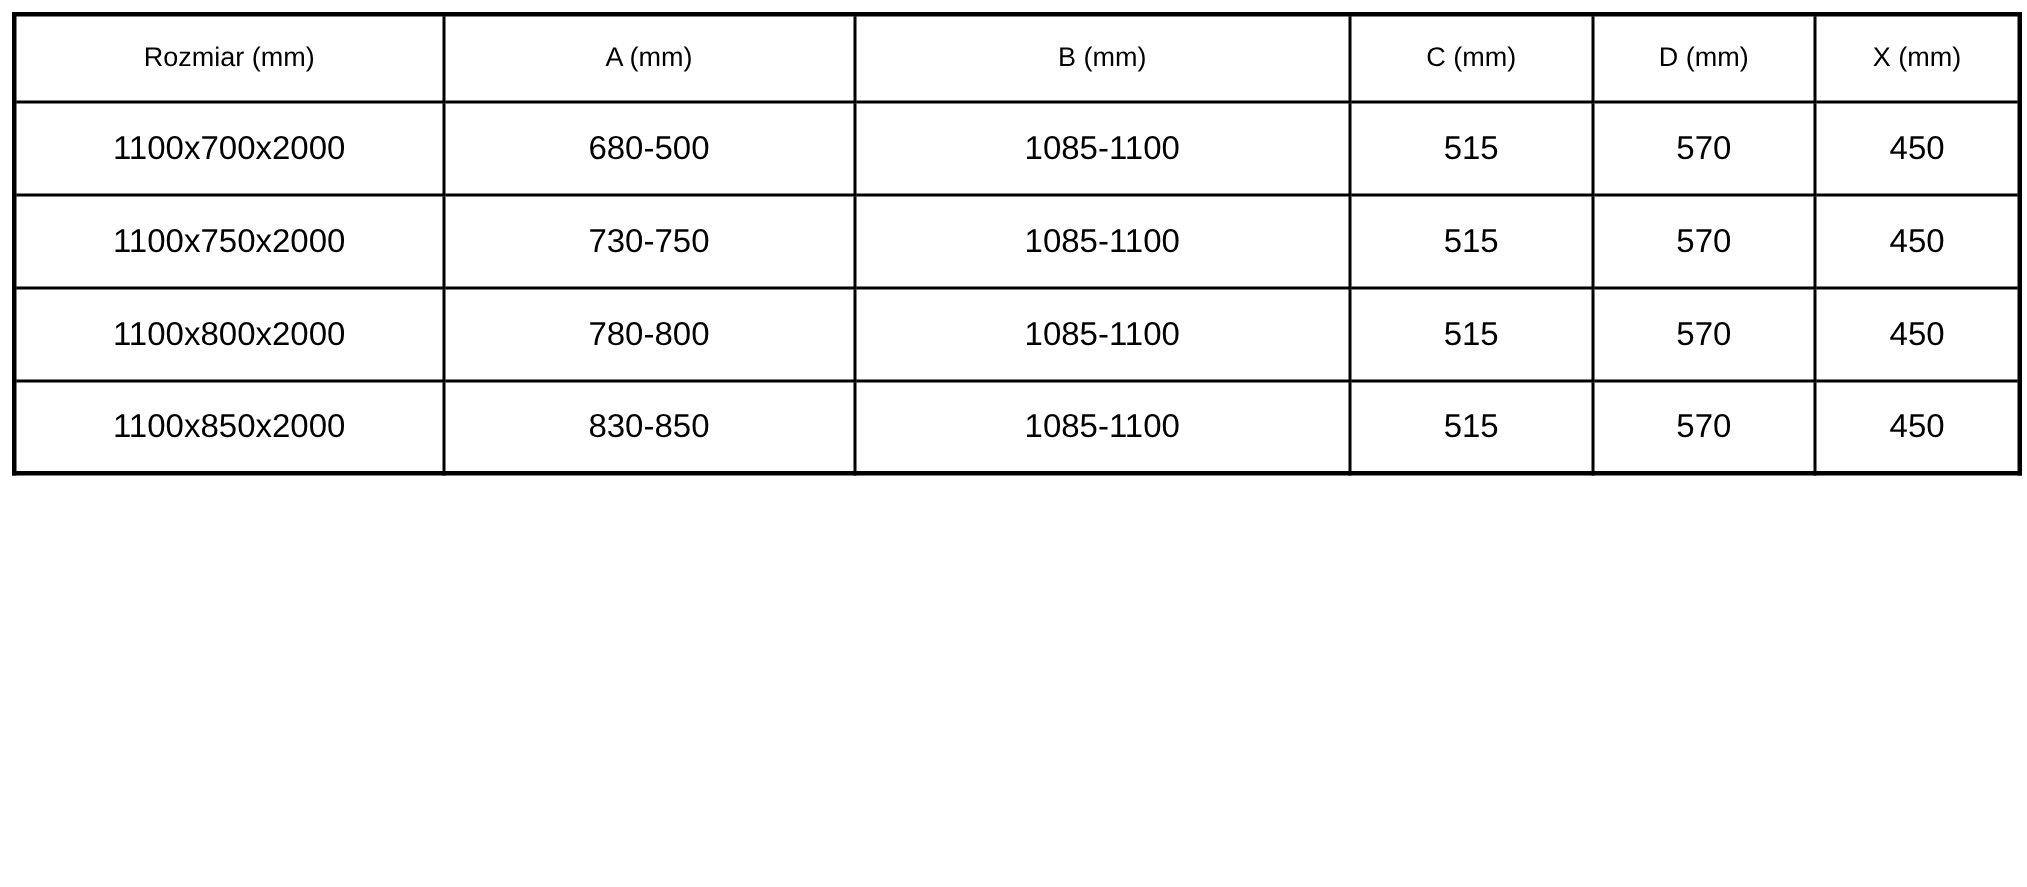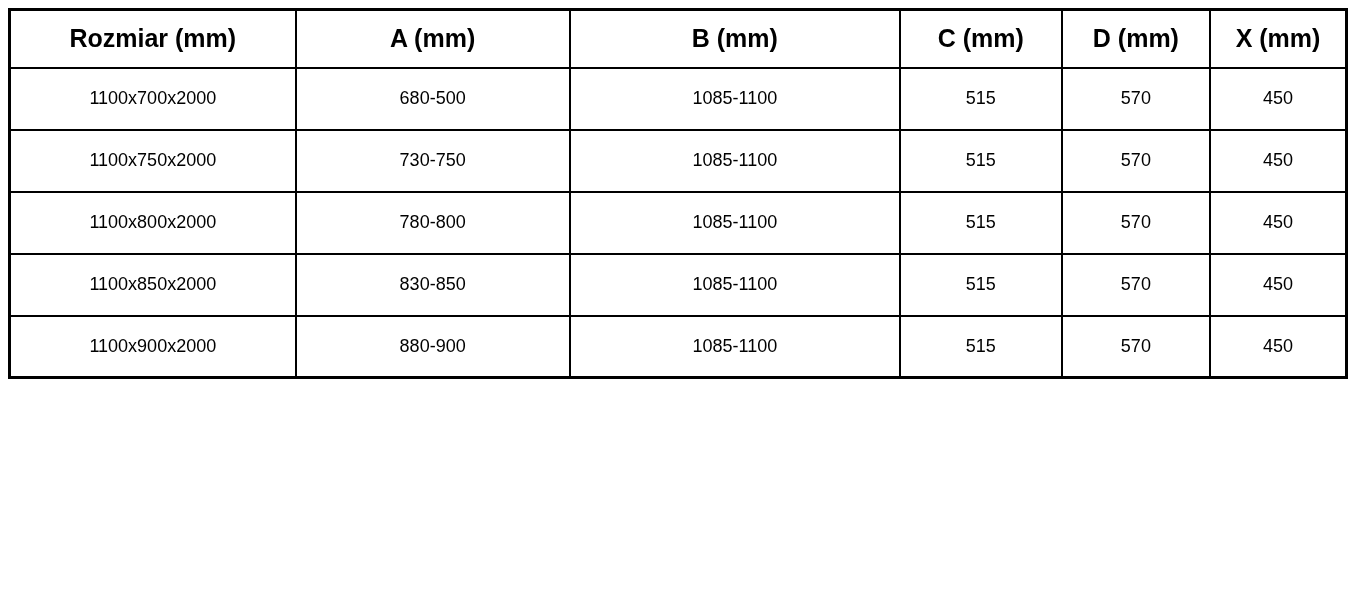"Rozmiar (mm)" .size-table thead th { font-size: 25px -> 18px; font-weight: bold -> normal }
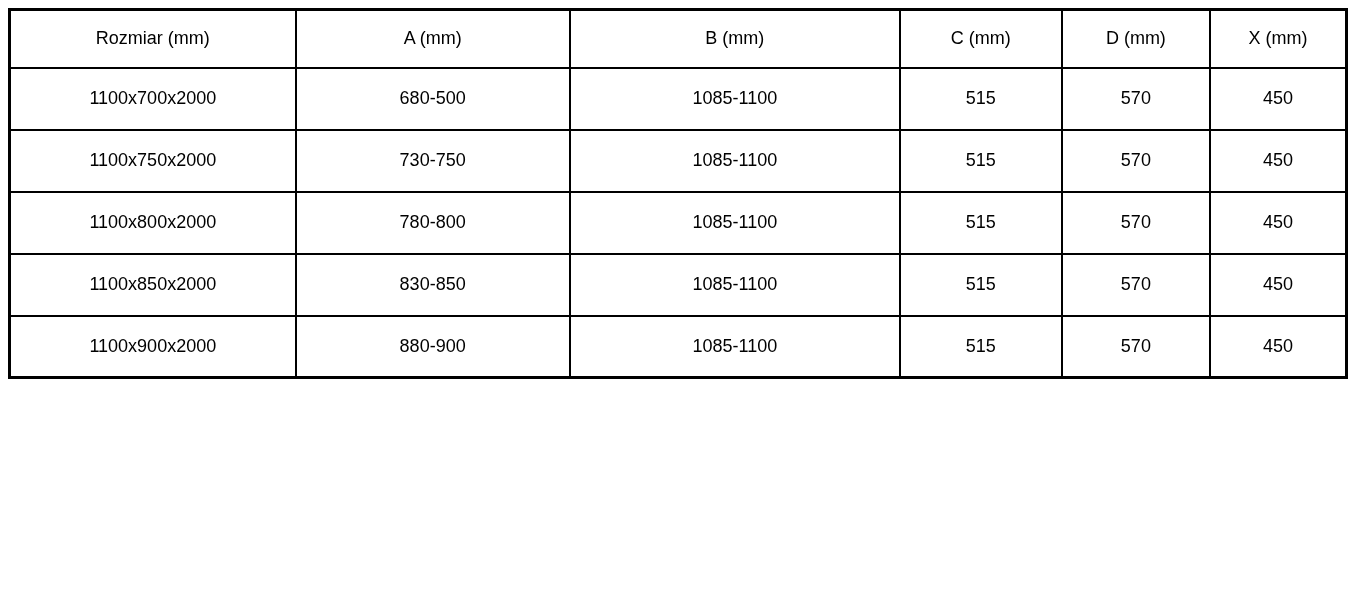"1100x700x2000" .size-table tbody td { font-size: 18px -> 22px }
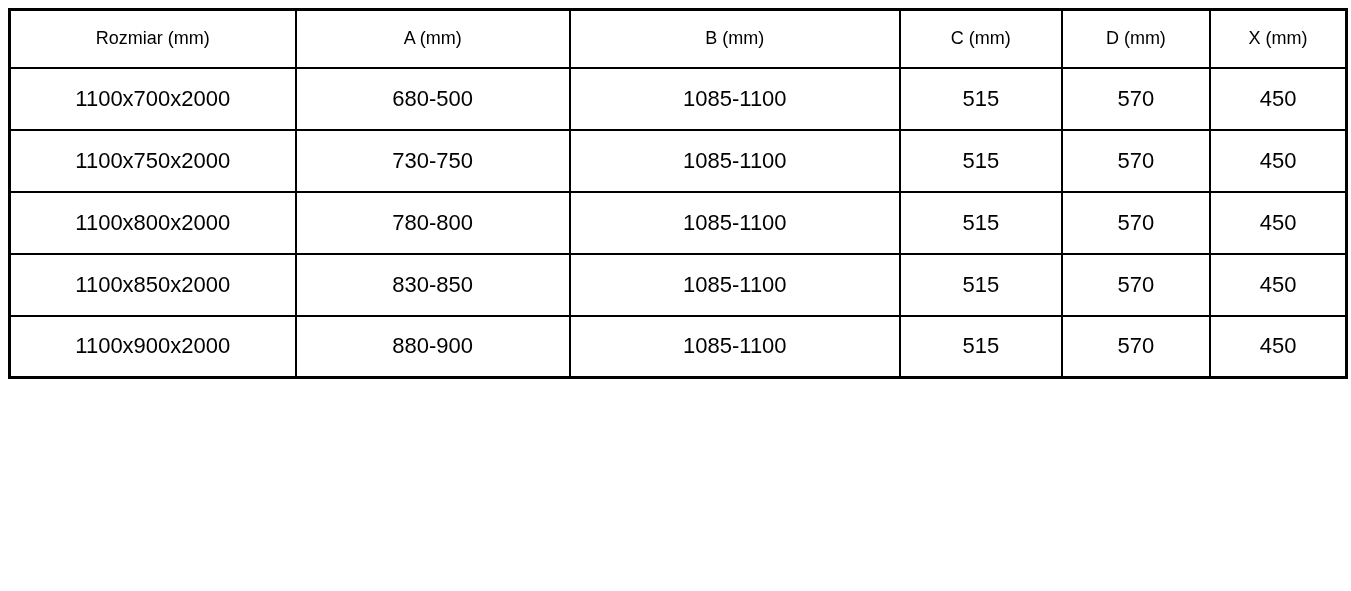"1100x900x2000" tr { html: <tr> <td>1100x900x2000</td> <td>880-900</td> <td>1085-1100</td> <td>515</td> <td>570</td> <td>450</td> </tr> -> none }
